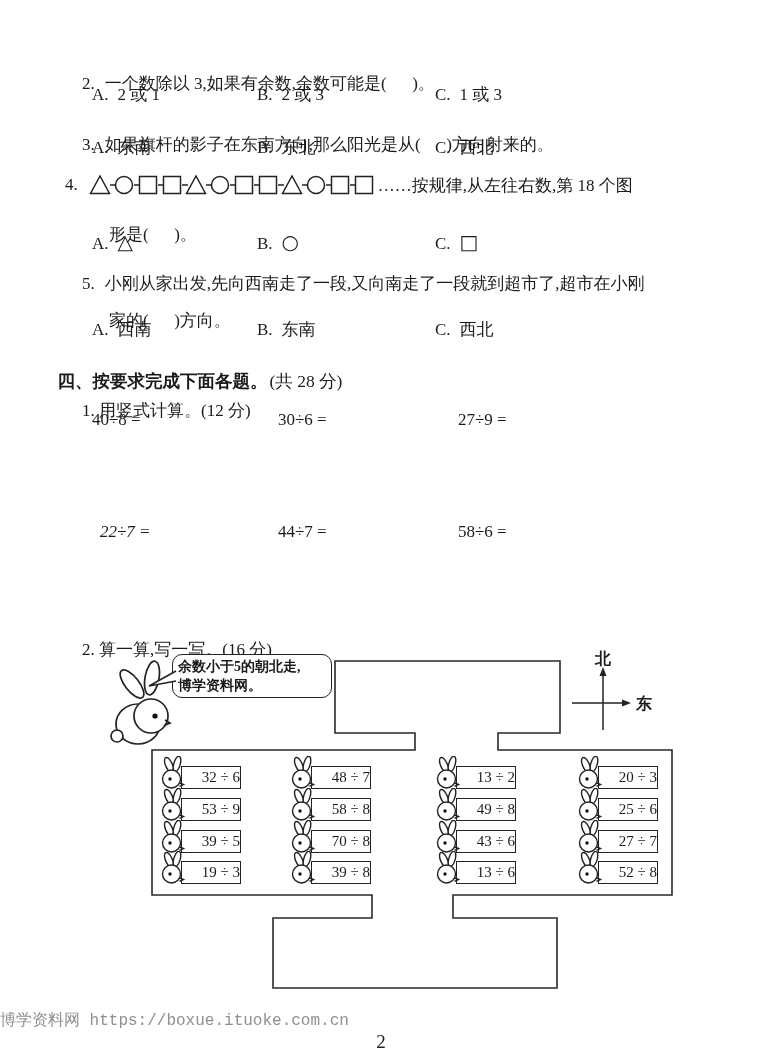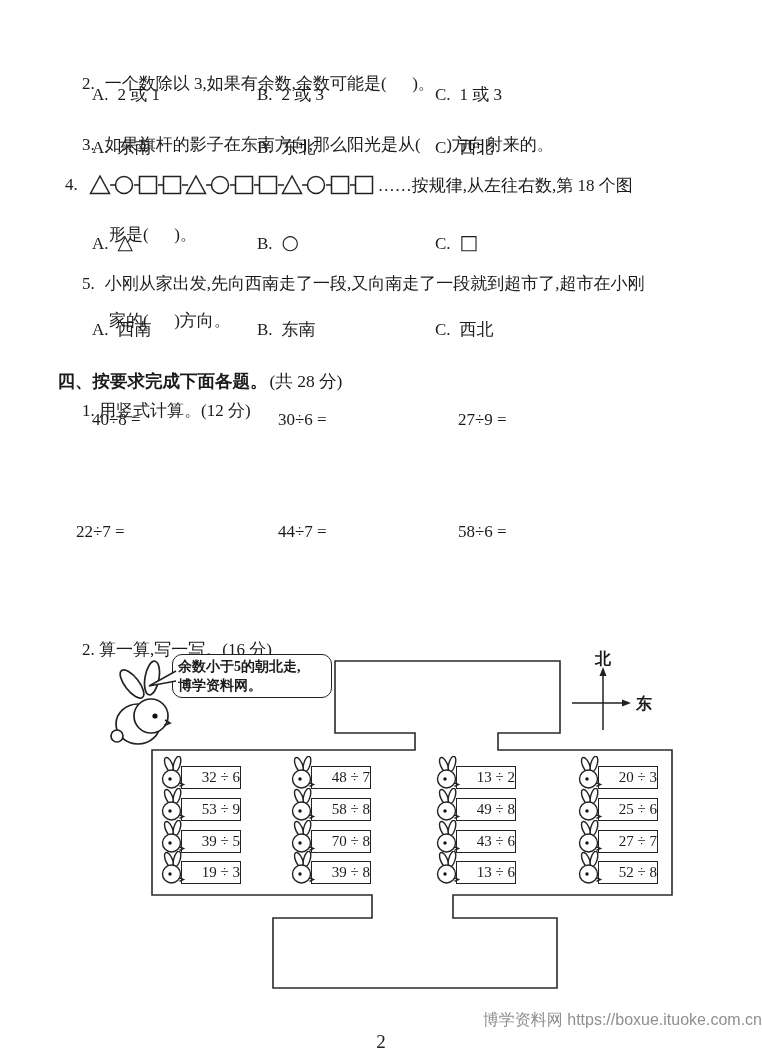"22÷7 =" span.calc { font-style: none -> italic; left: 76px -> 100px }
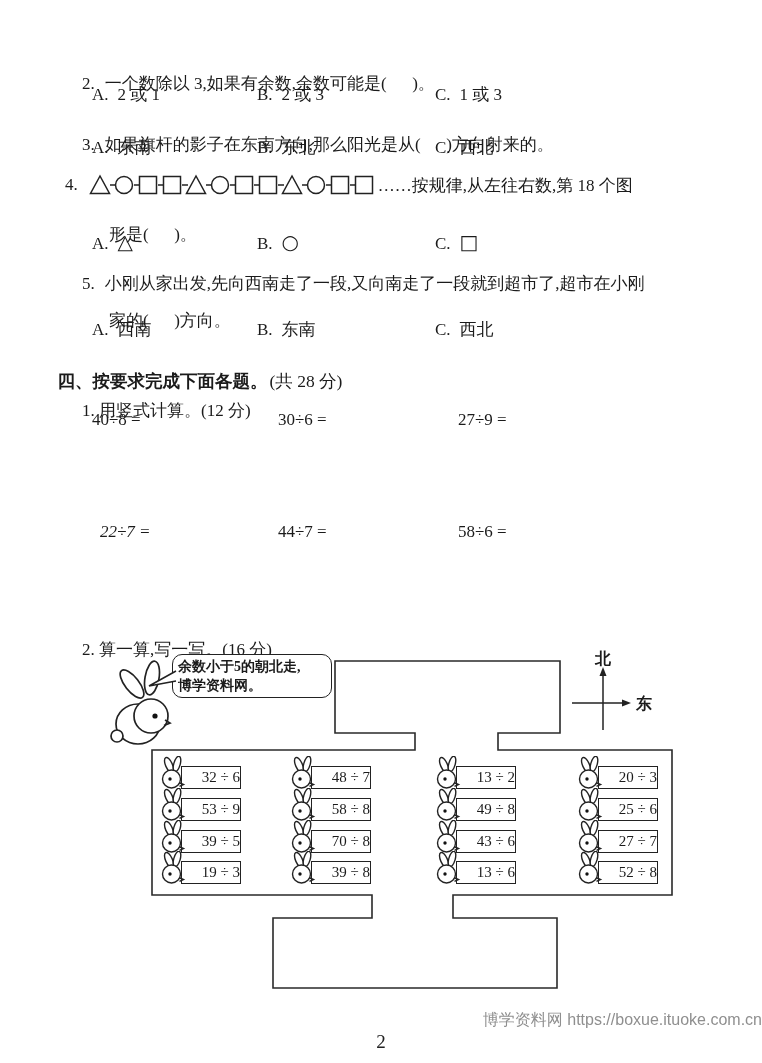"博学资料网 https://boxue.ituoke.com.cn" .footer { font-family: Liberation Sans, sans-serif -> Liberation Mono, monospace; text-align: right -> left }
